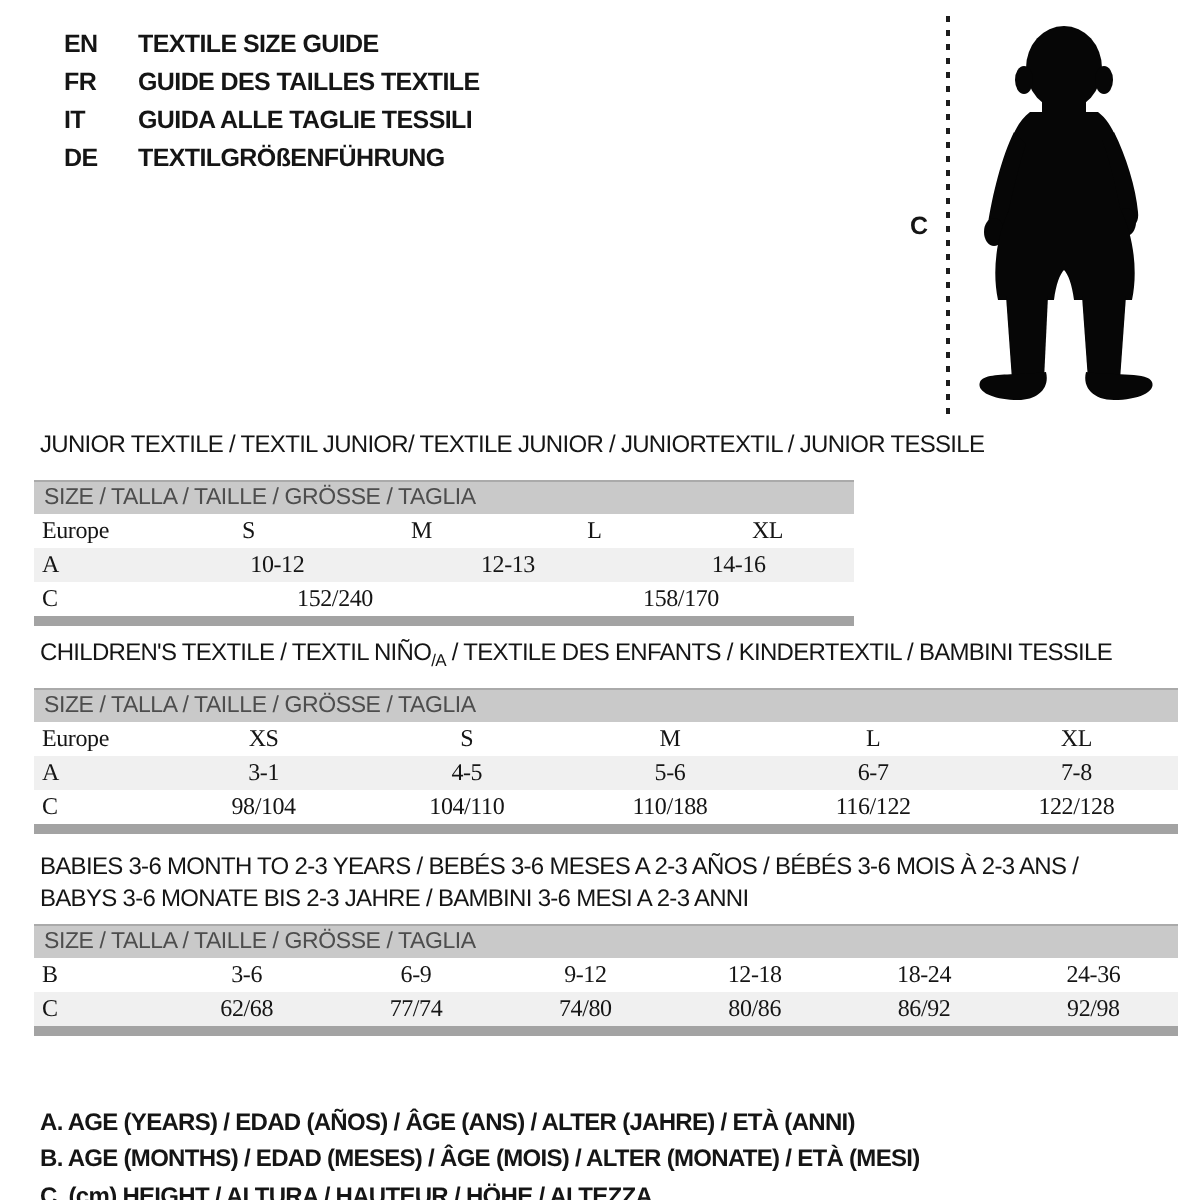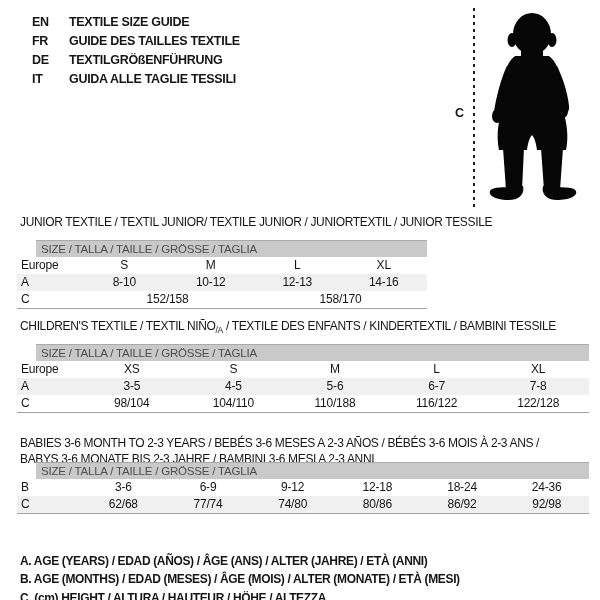"DE" div.lang-row { order: before "IT" -> after "IT" }
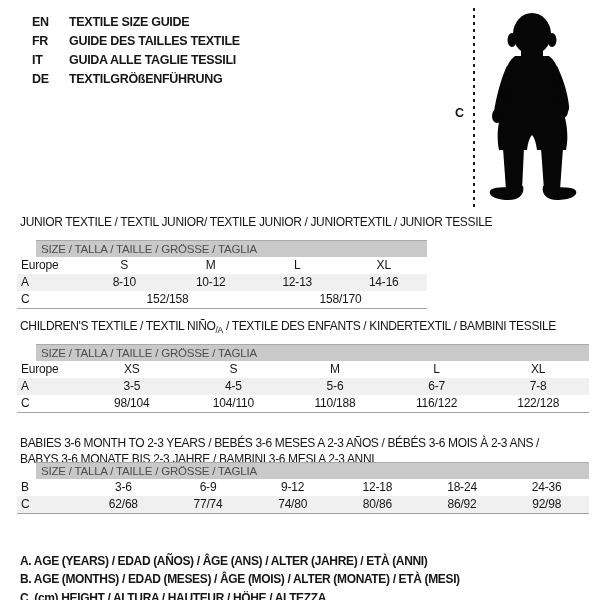"SIZE / TALLA / TAILLE" .table-header { margin-left: 19px -> none }
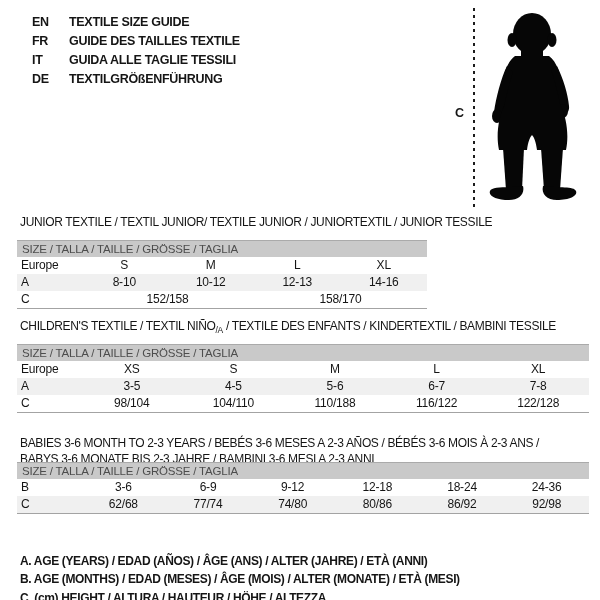"Europe" .tbody { border-bottom: 1px solid #a3a3a3 -> 5px solid #a3a3a3; font-family: none -> Liberation Serif, serif }
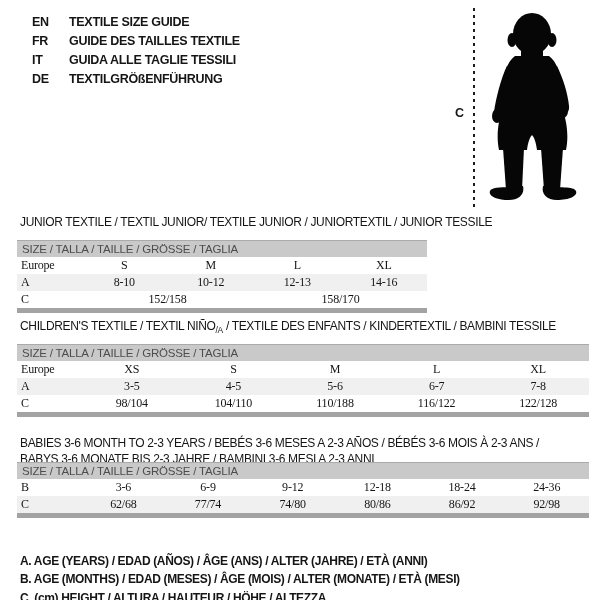"8-10" span.cell { html: <span>8-10</span> -> none }
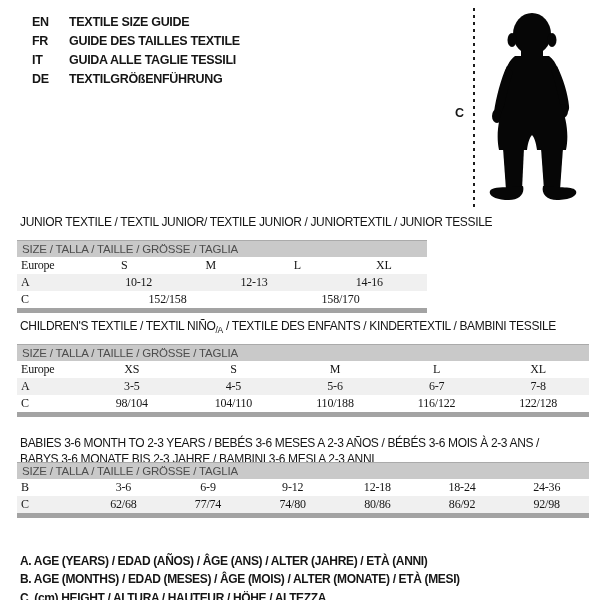"152/158" span.cell { text: 152/158 -> 152/240 }
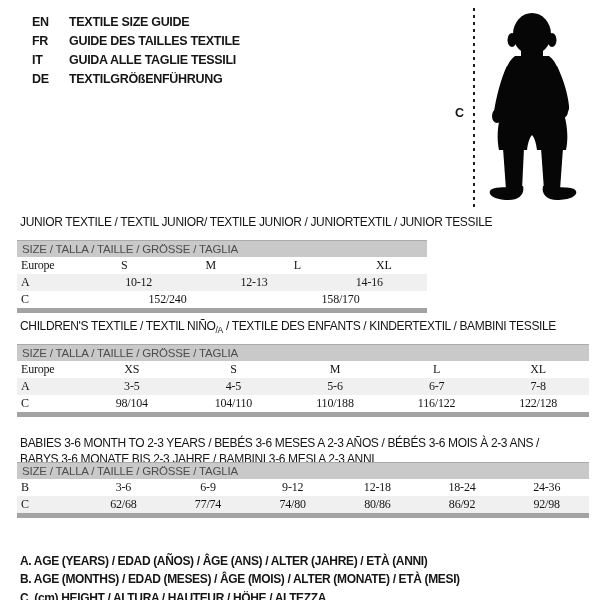"3-5" span.cell { text: 3-5 -> 3-1 }
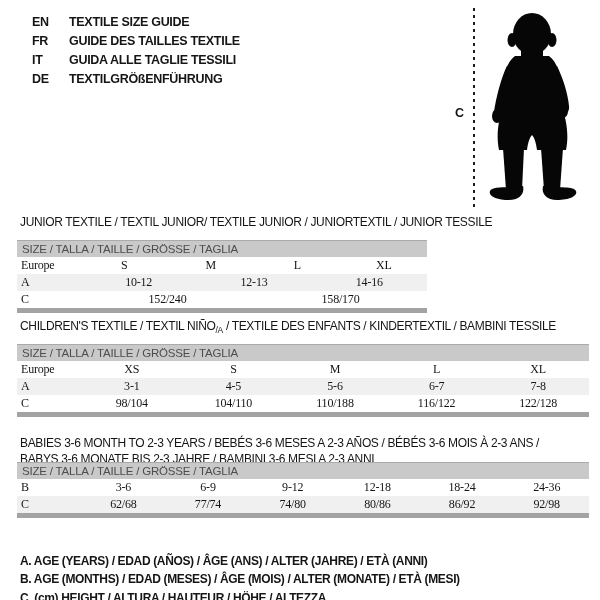"BABIES 3-6 MONTH TO 2-3" div.section-heading { top: 436px -> 426px }
